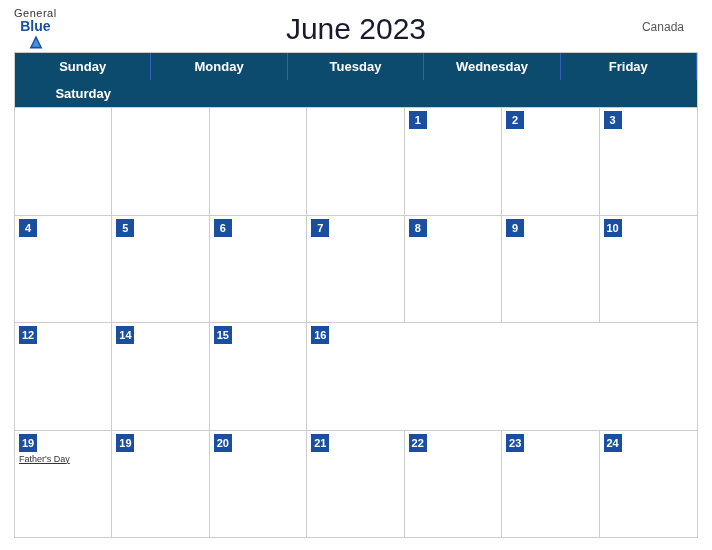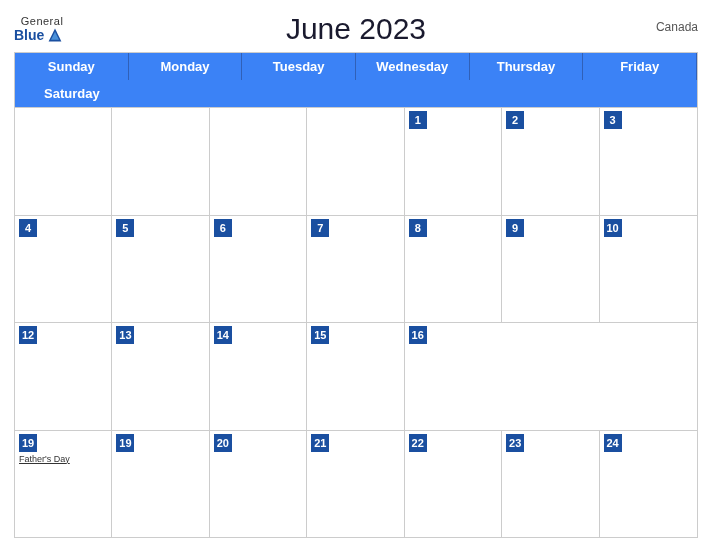"General" .logo { align-items: flex-end -> center }
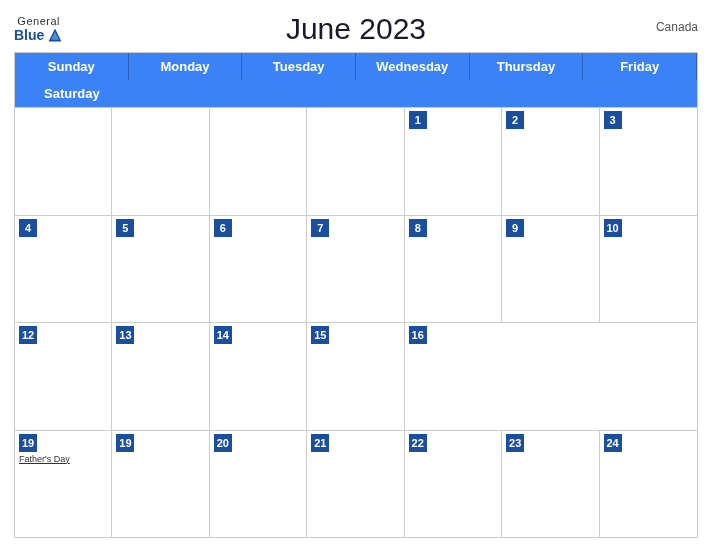"Blue" .logo-text-blue { flex-direction: none -> column }
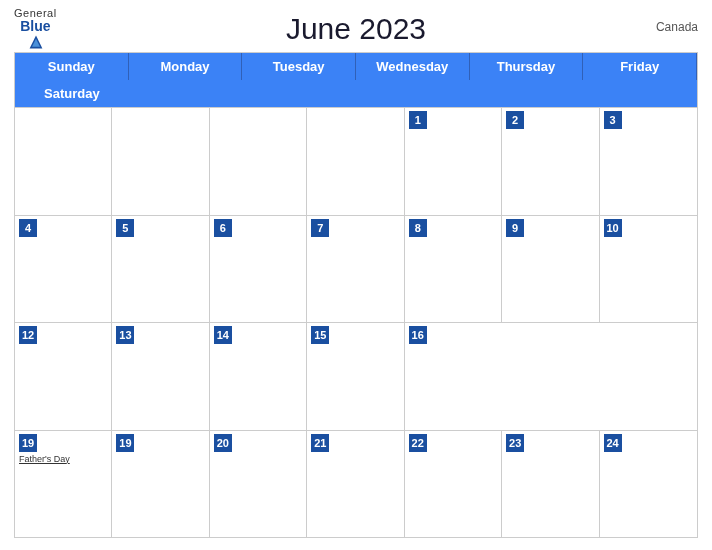"Canada" .country-label { right: 0 -> 14px }
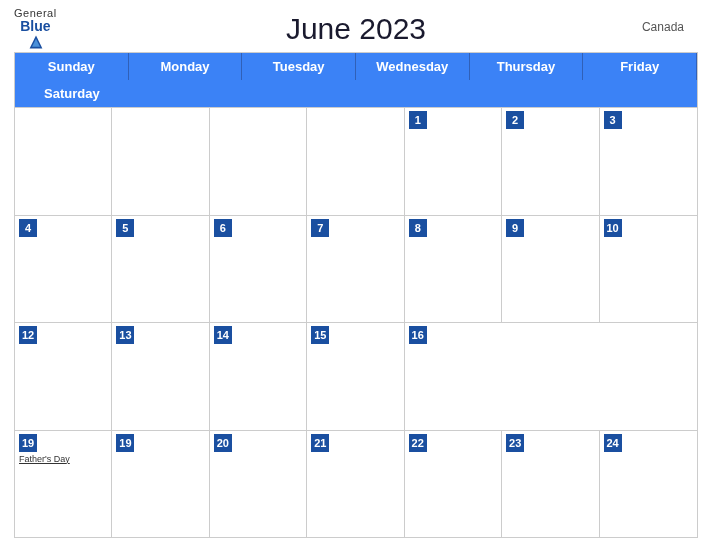"Sunday" .day-headers { background: #3b82f6 -> #0c4a6e; grid-template-columns: repeat(6, 1fr) -> repeat(5, 1fr) }
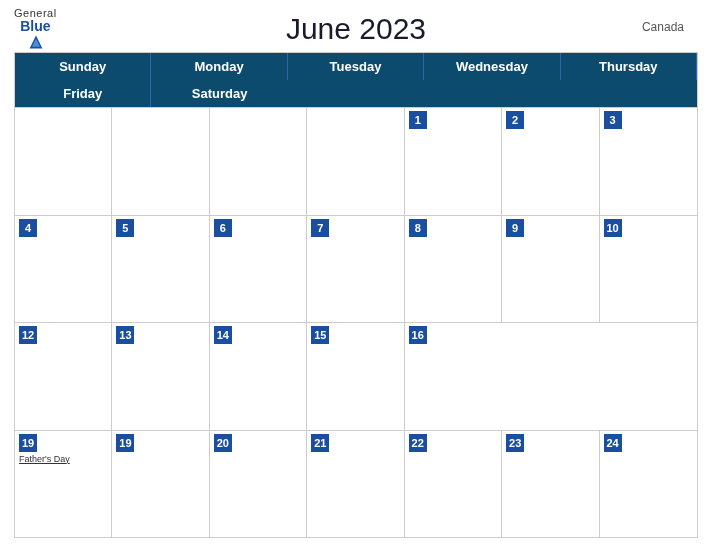"Thursday" div.day-header { html: <div>Thursday</div> -> none }
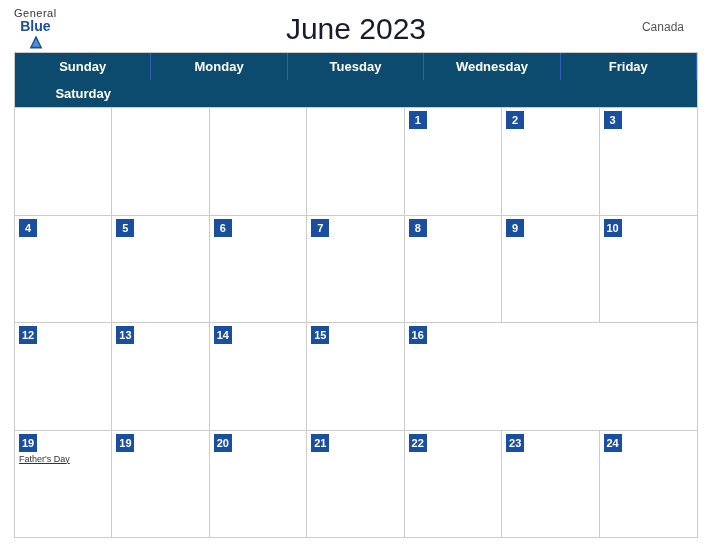"13" div.day-cell { html: <div> <div>13</div> </div> -> none }
